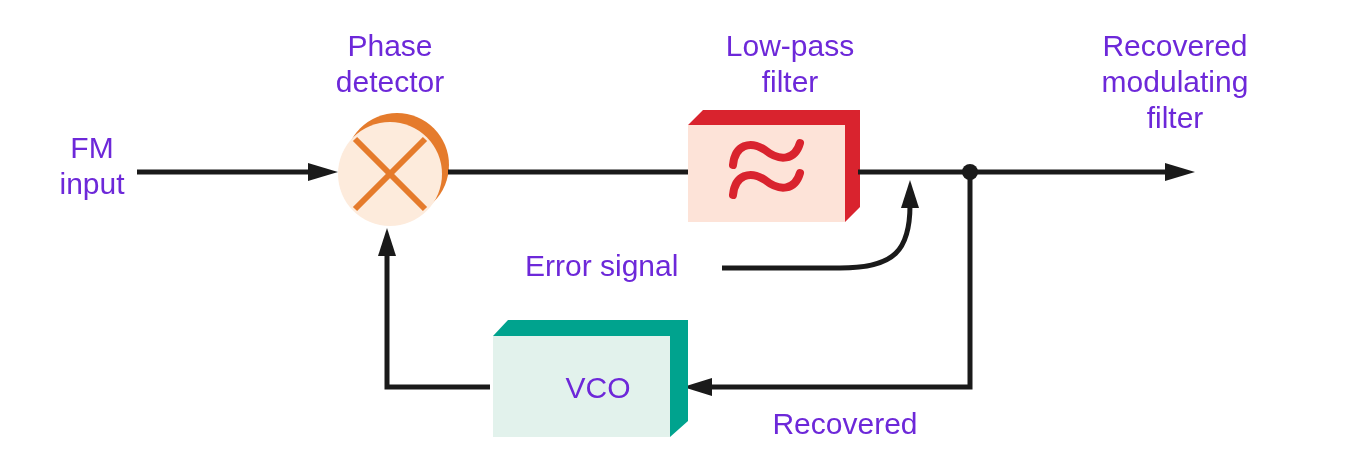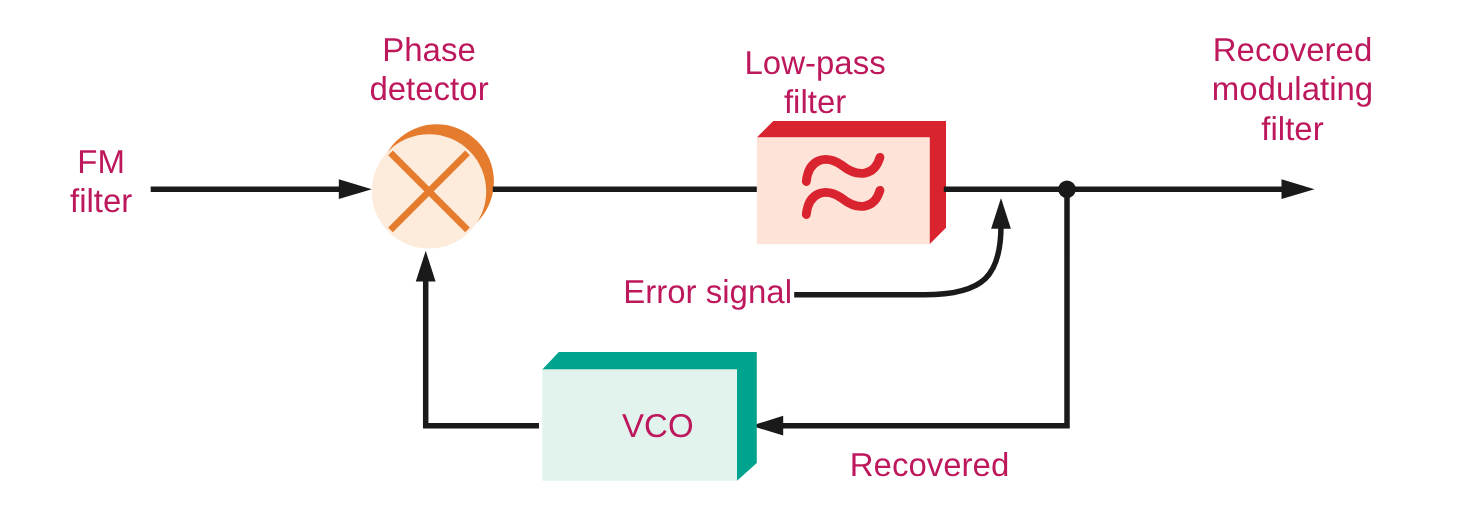"Phase" .lbl { color: #be185d -> #6d28d9 }
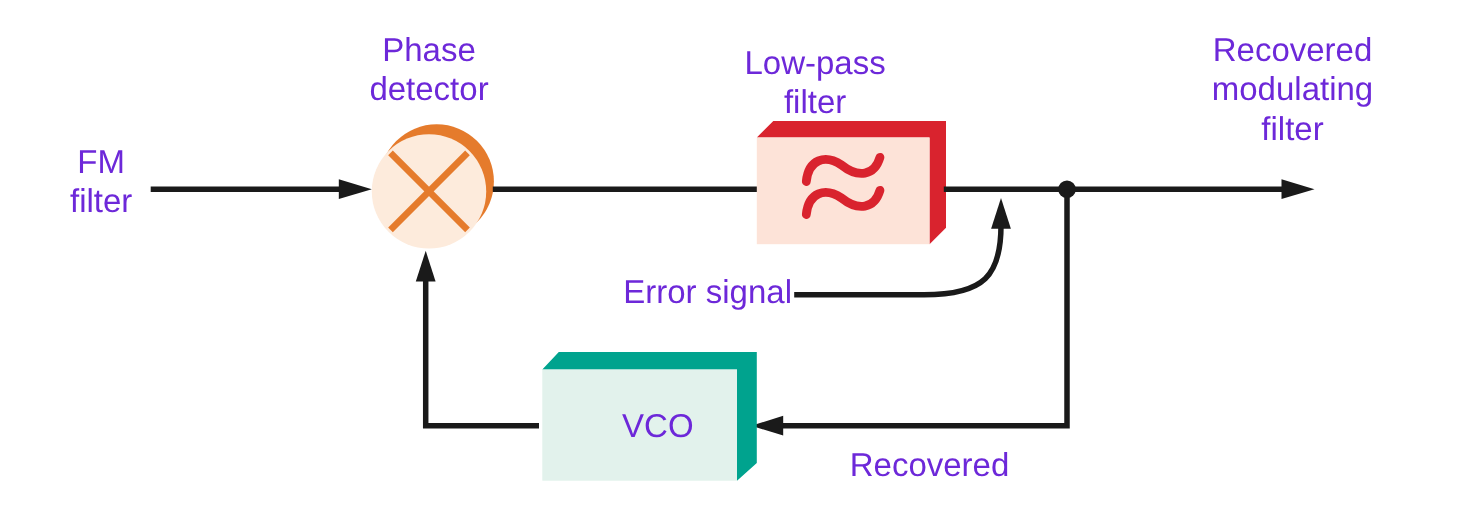"Low-pass" div.lbl { left: 651px -> 700px; margin-top: 12px -> none }
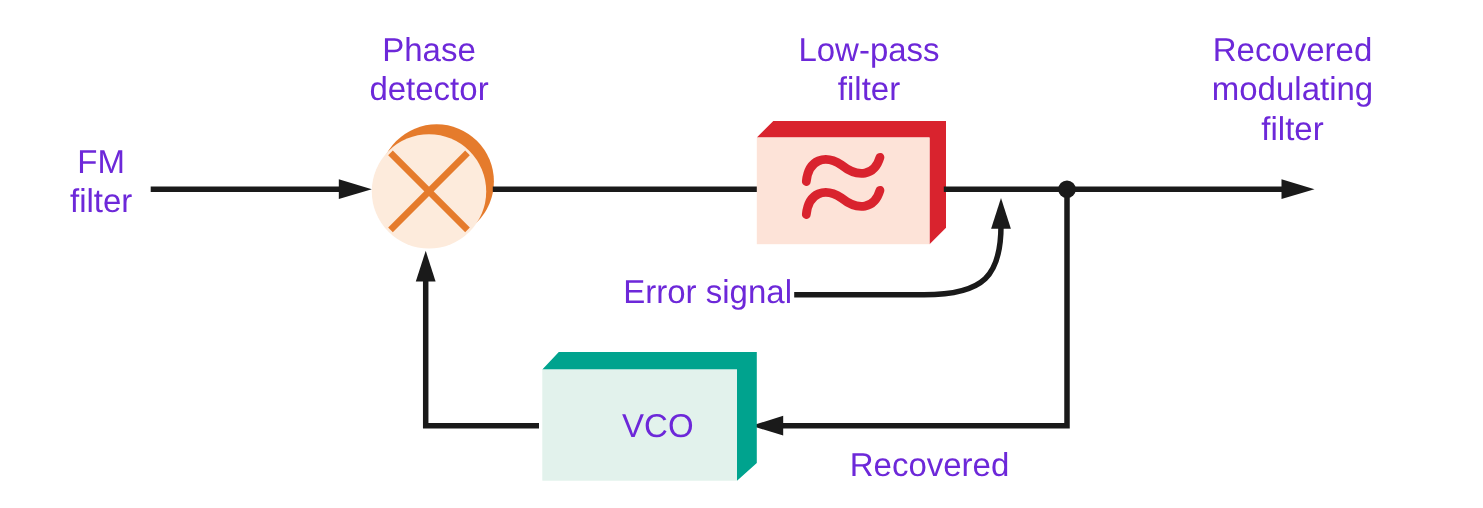"FM" div.lbl { text: filter -> input }
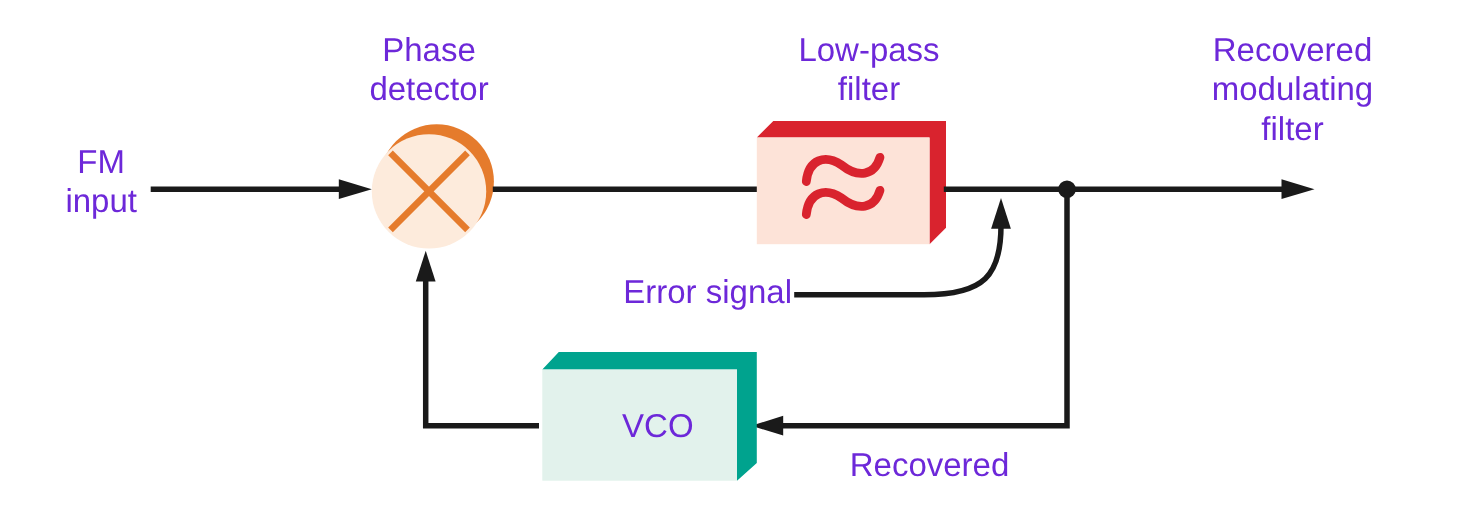"Error signal" div.lbl { text-align: right -> left }
